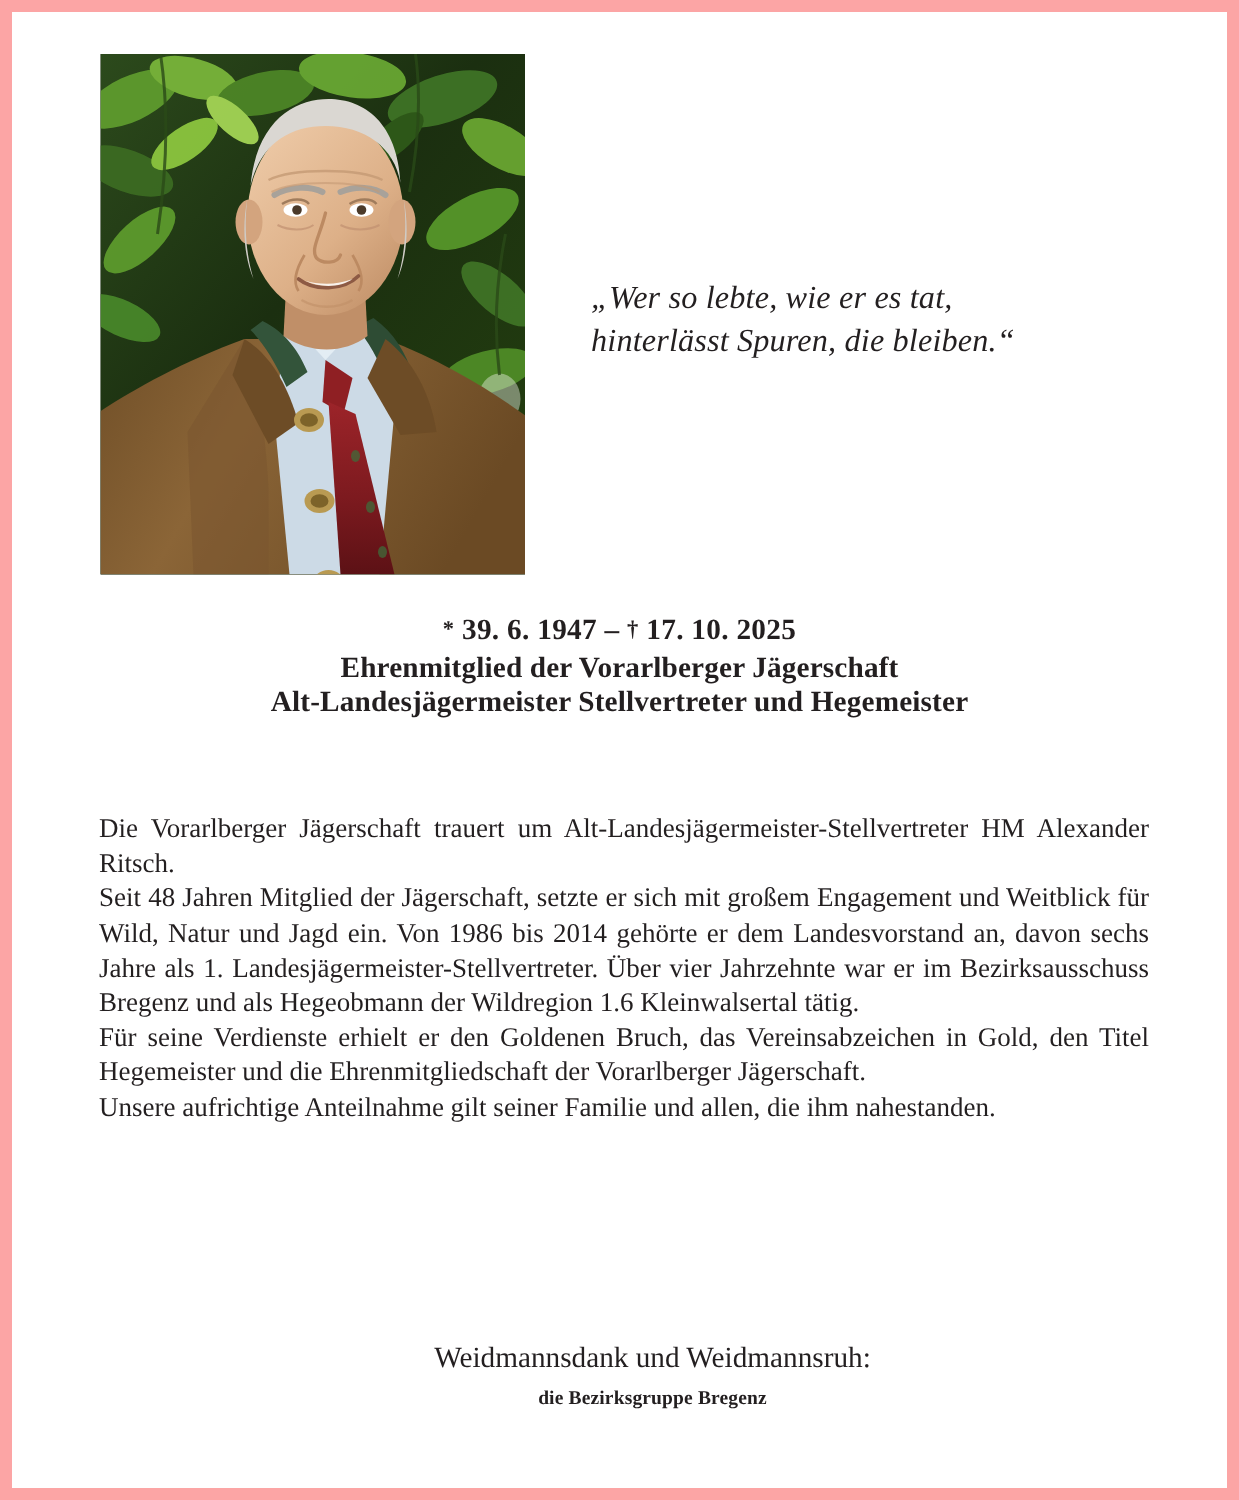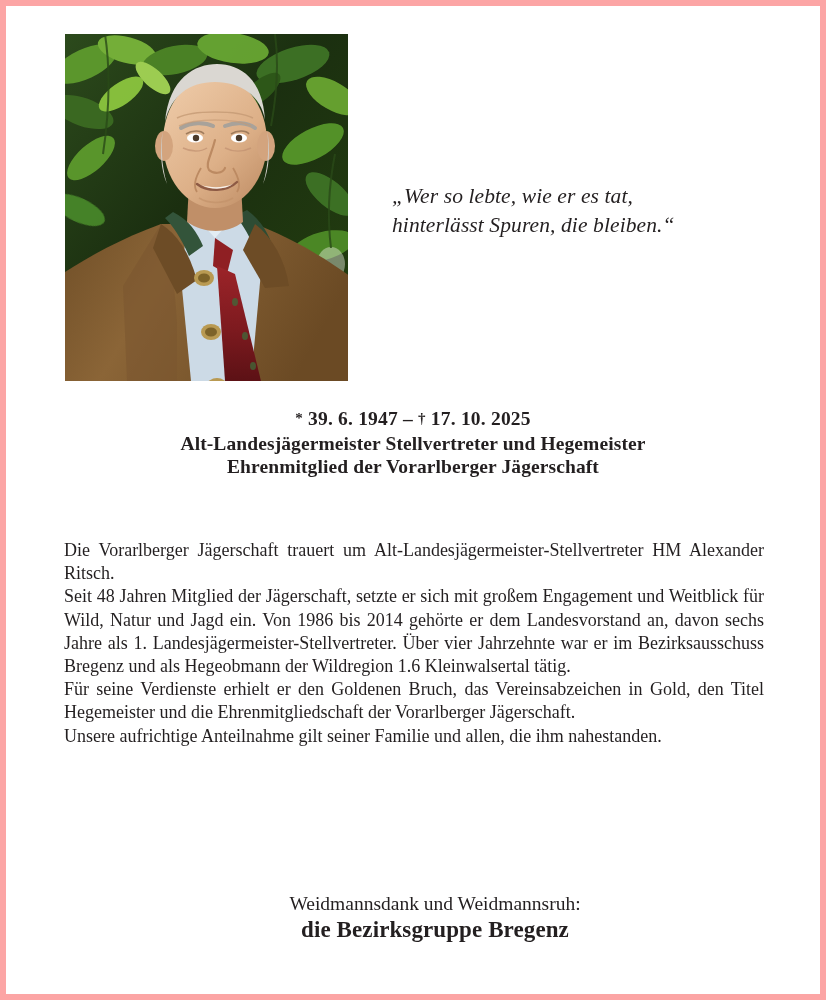"„Wer so lebte, wie er" .notice { border: 6px solid #fca5a5 -> 8px solid #fca5a5 }
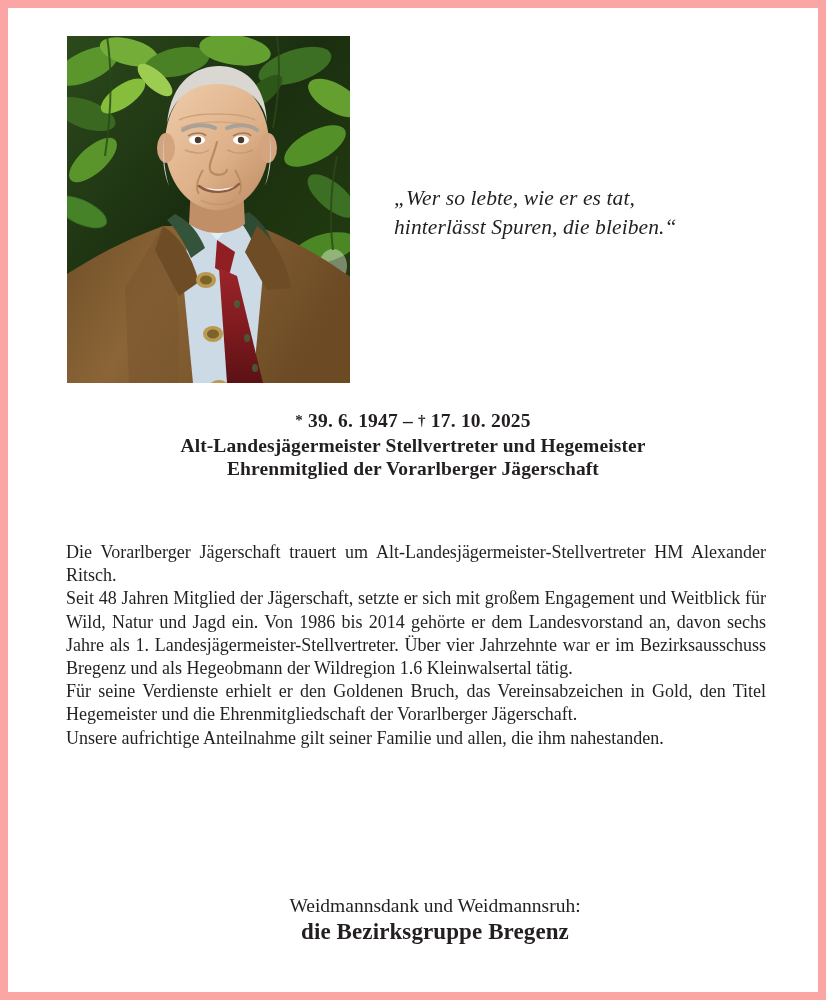"Alt-Landesjägermeister Stellvertreter" div.role { order: before "Ehrenmitglied der Vorarlberger" -> after "Ehrenmitglied der Vorarlberger" }
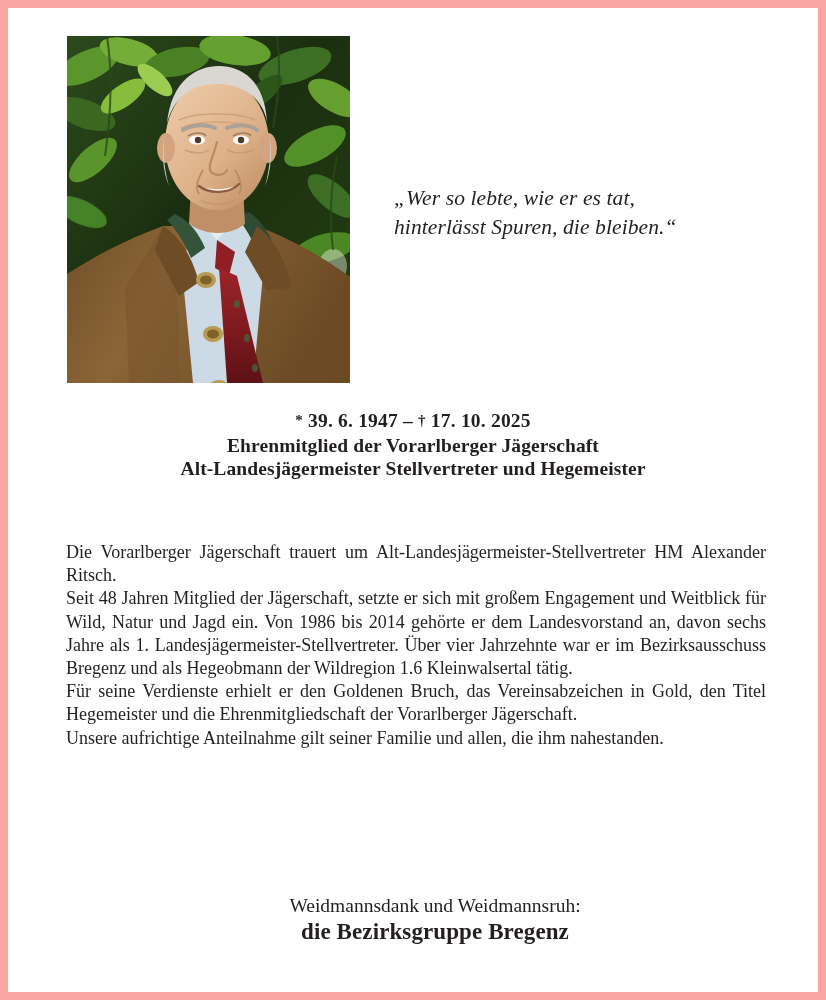"die Bezirksgruppe Bregenz" .closing-signers { font-size: 23px -> 13px }
